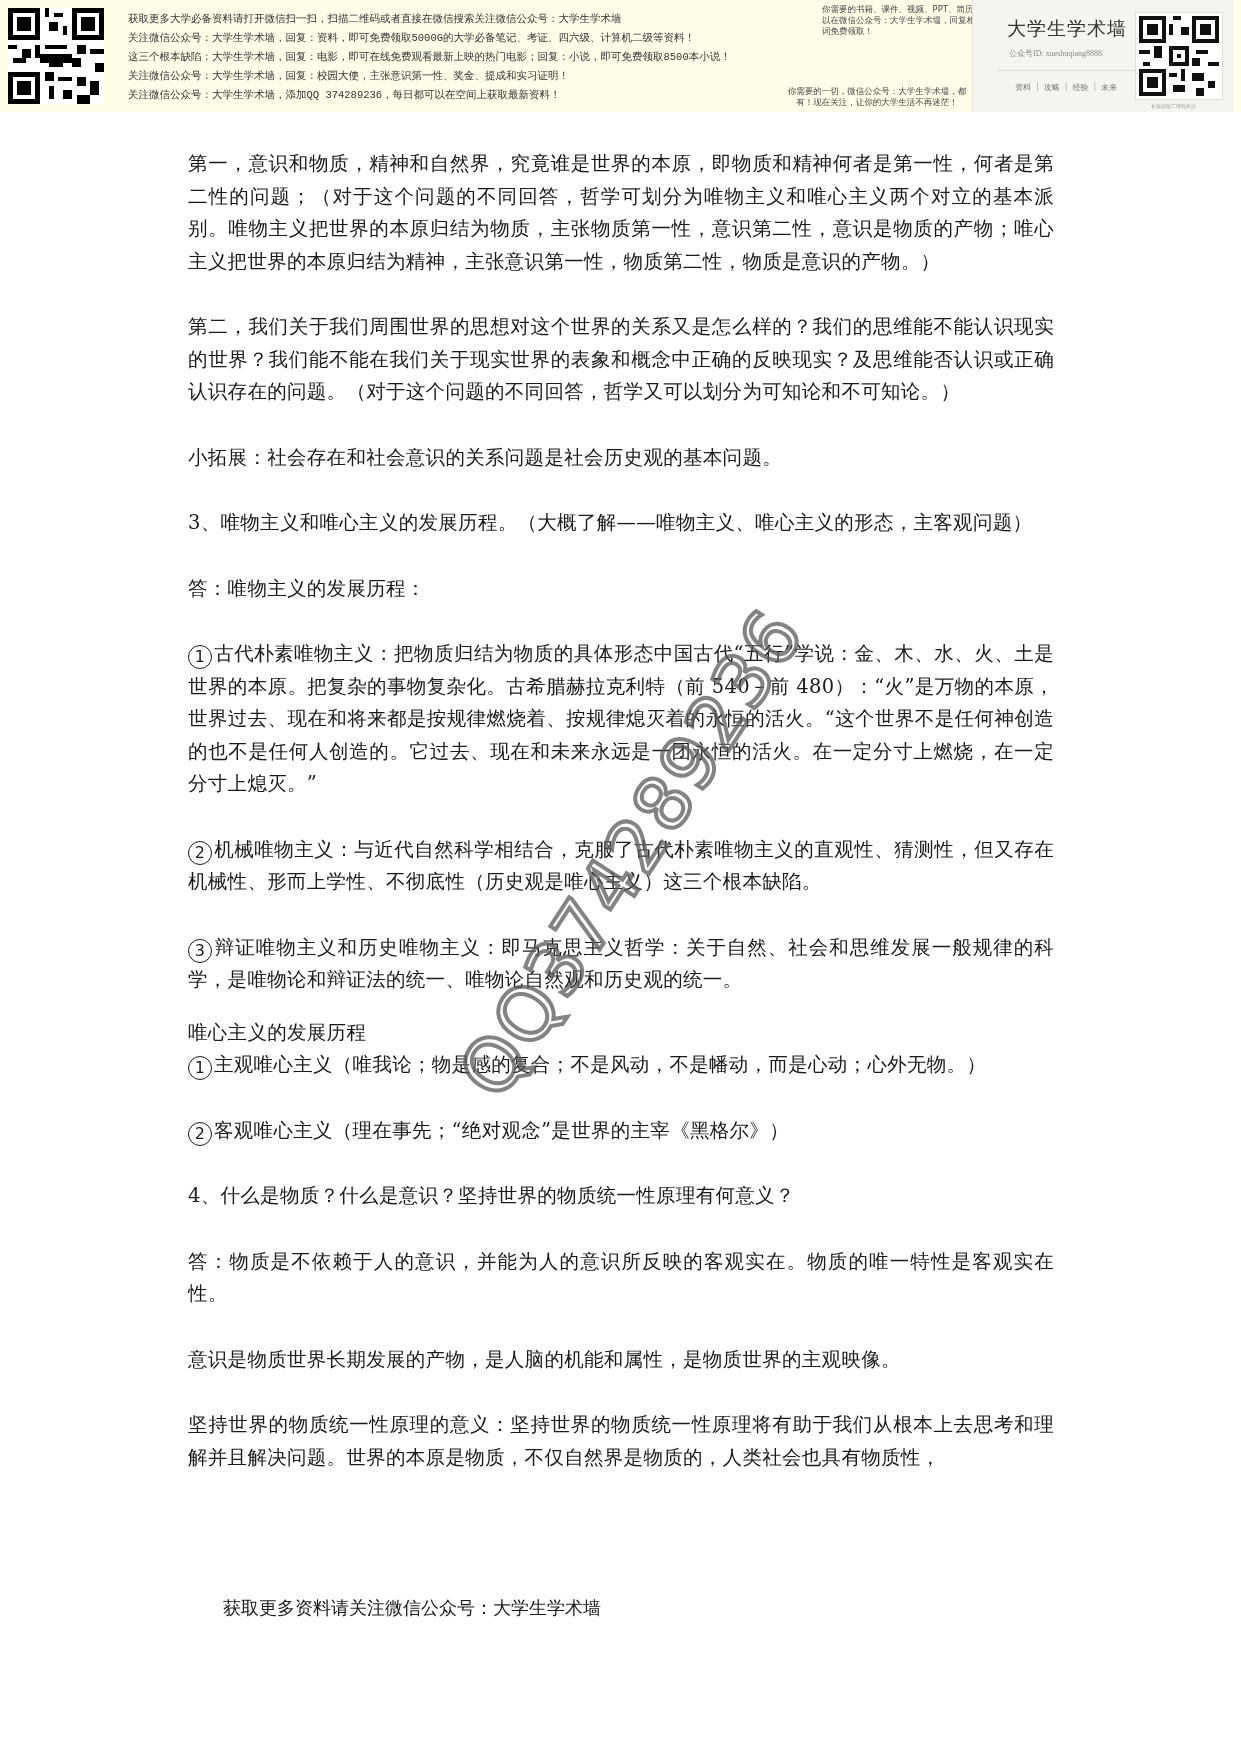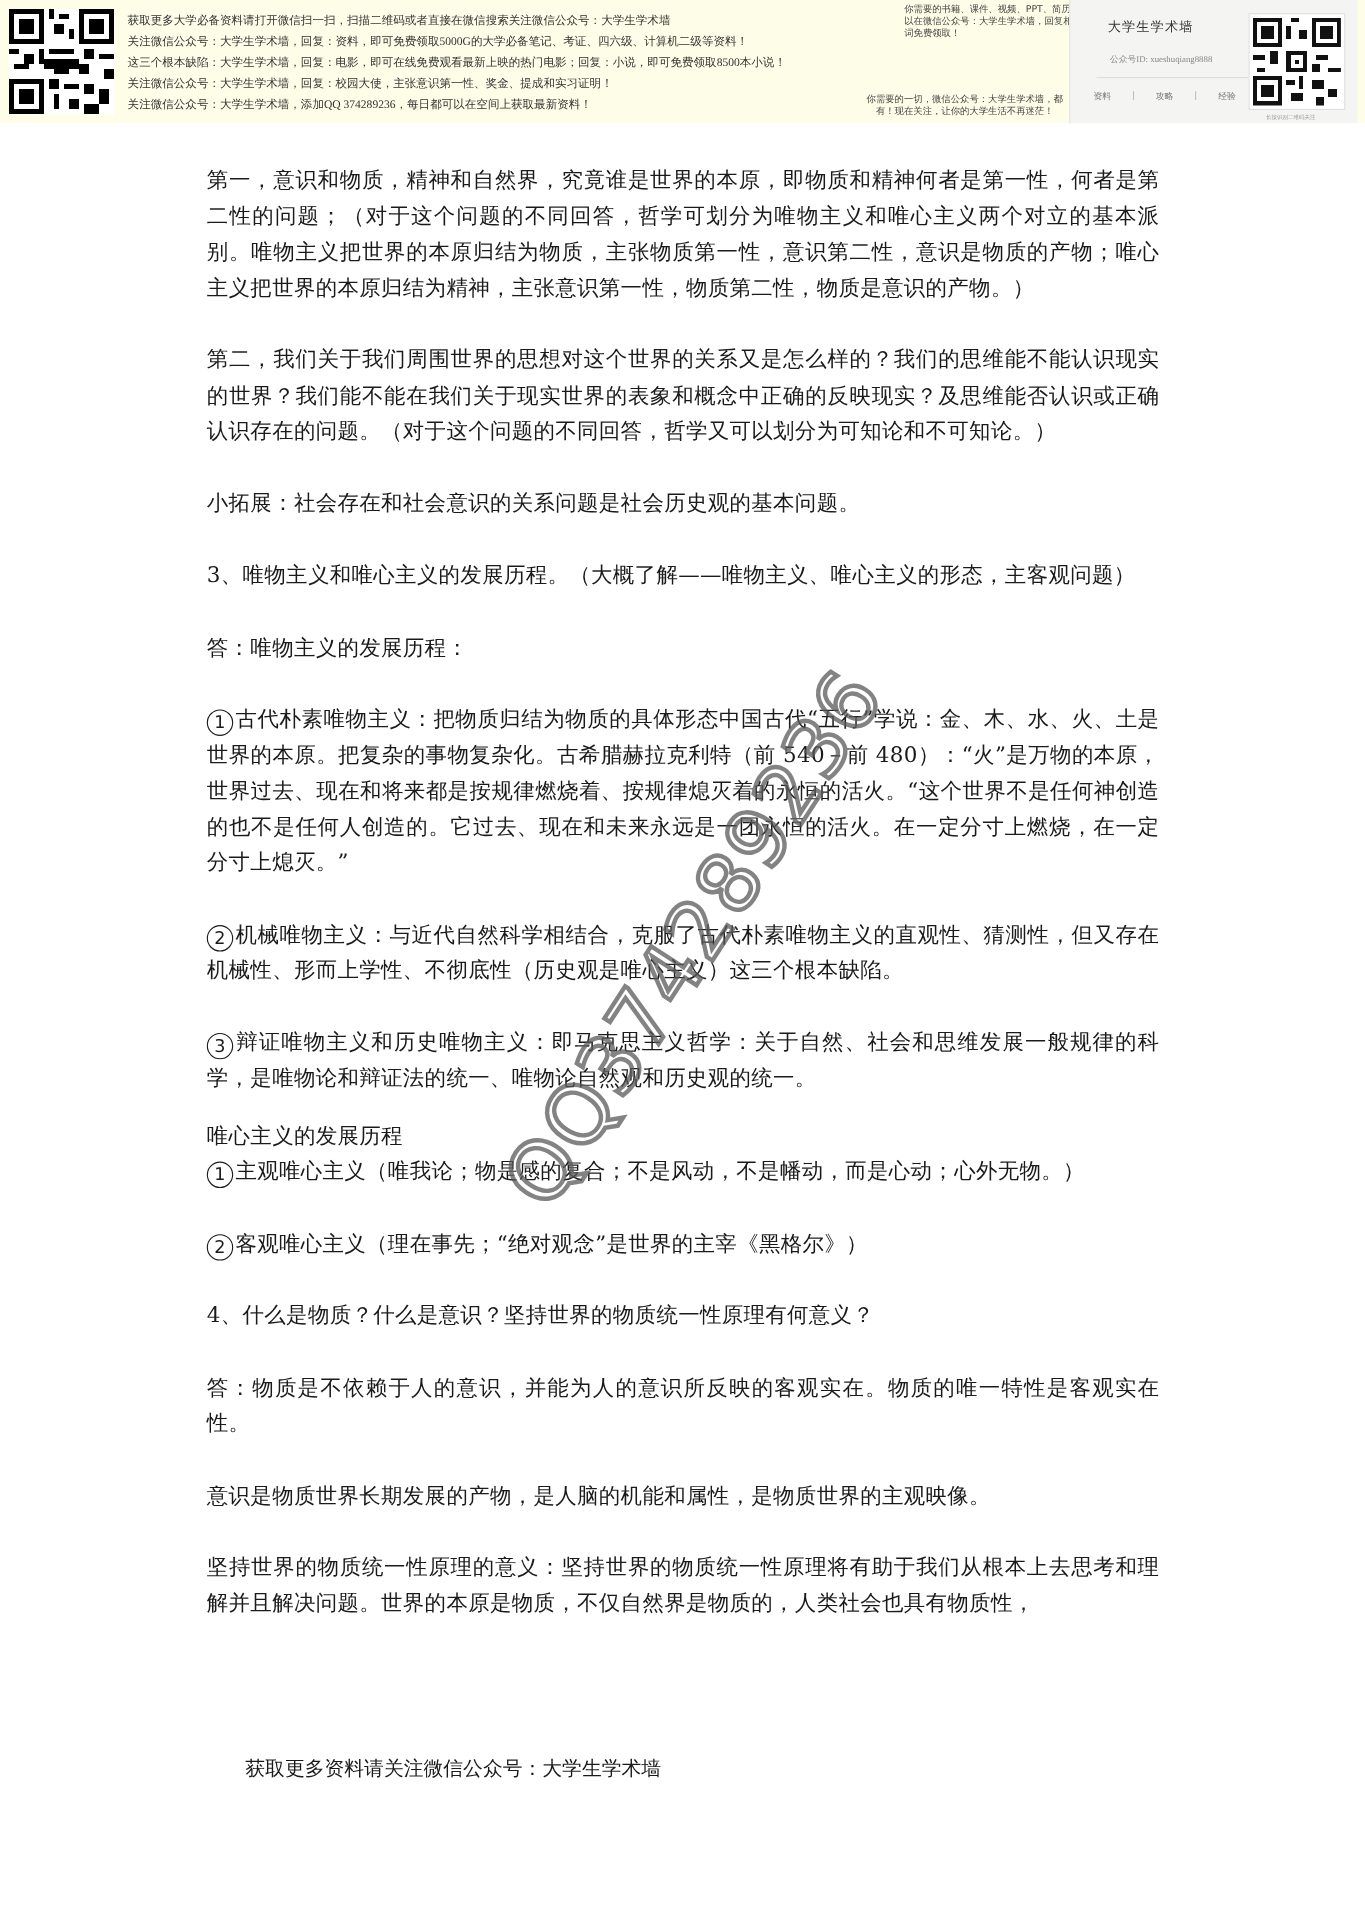"获取更多大学必备资料请打开微信扫一扫，扫描二维码或者直接在微信搜索关注微信公众号" .banner-line { font-family: Liberation Serif, serif -> Liberation Mono, monospace; margin-left: none -> 12px }
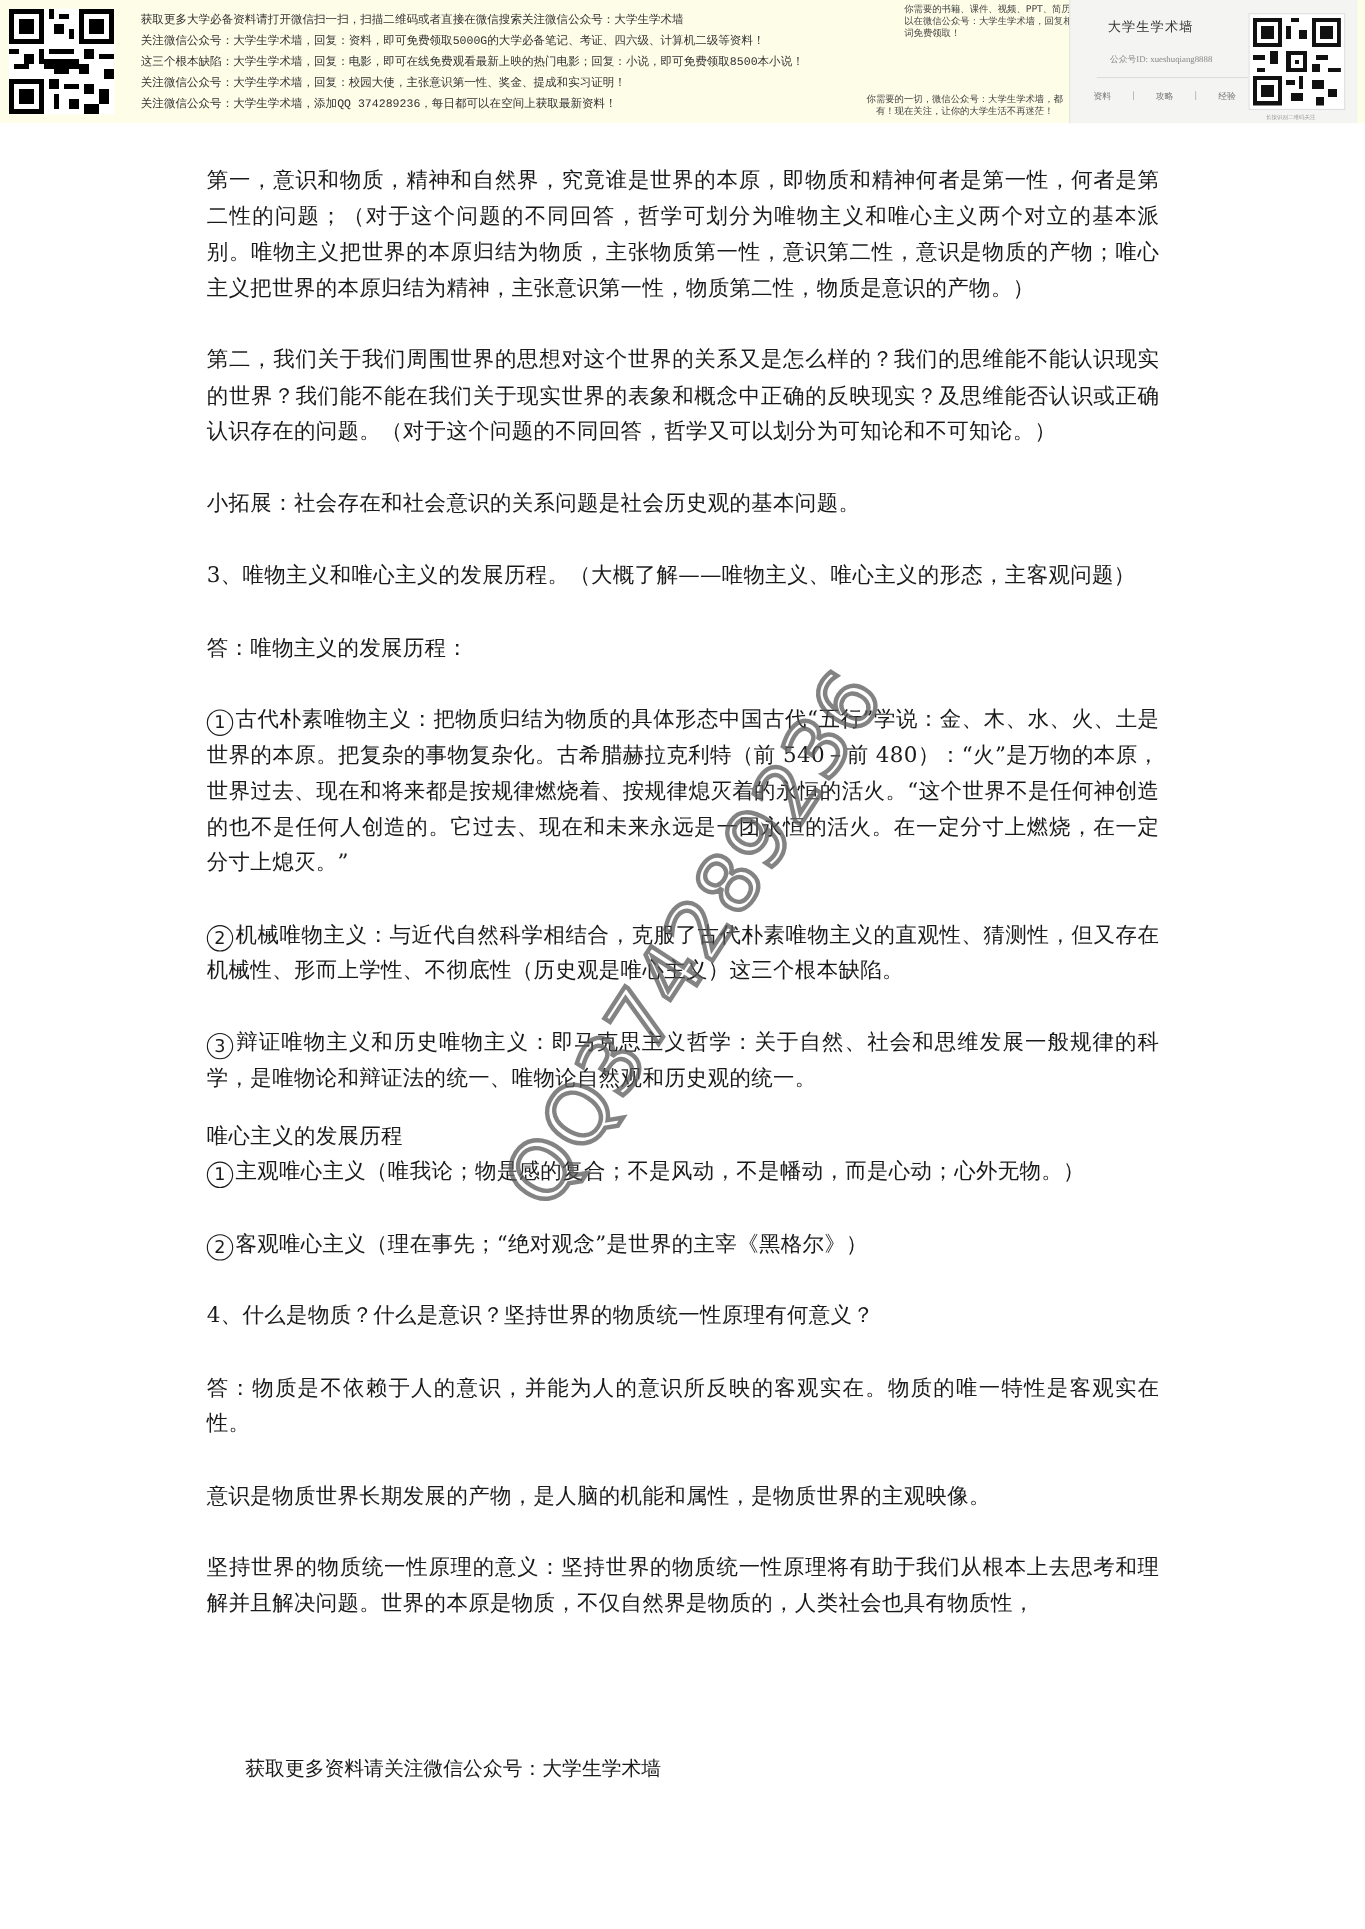"大学生学术墙" .card-title { font-size: 12px -> 19px }
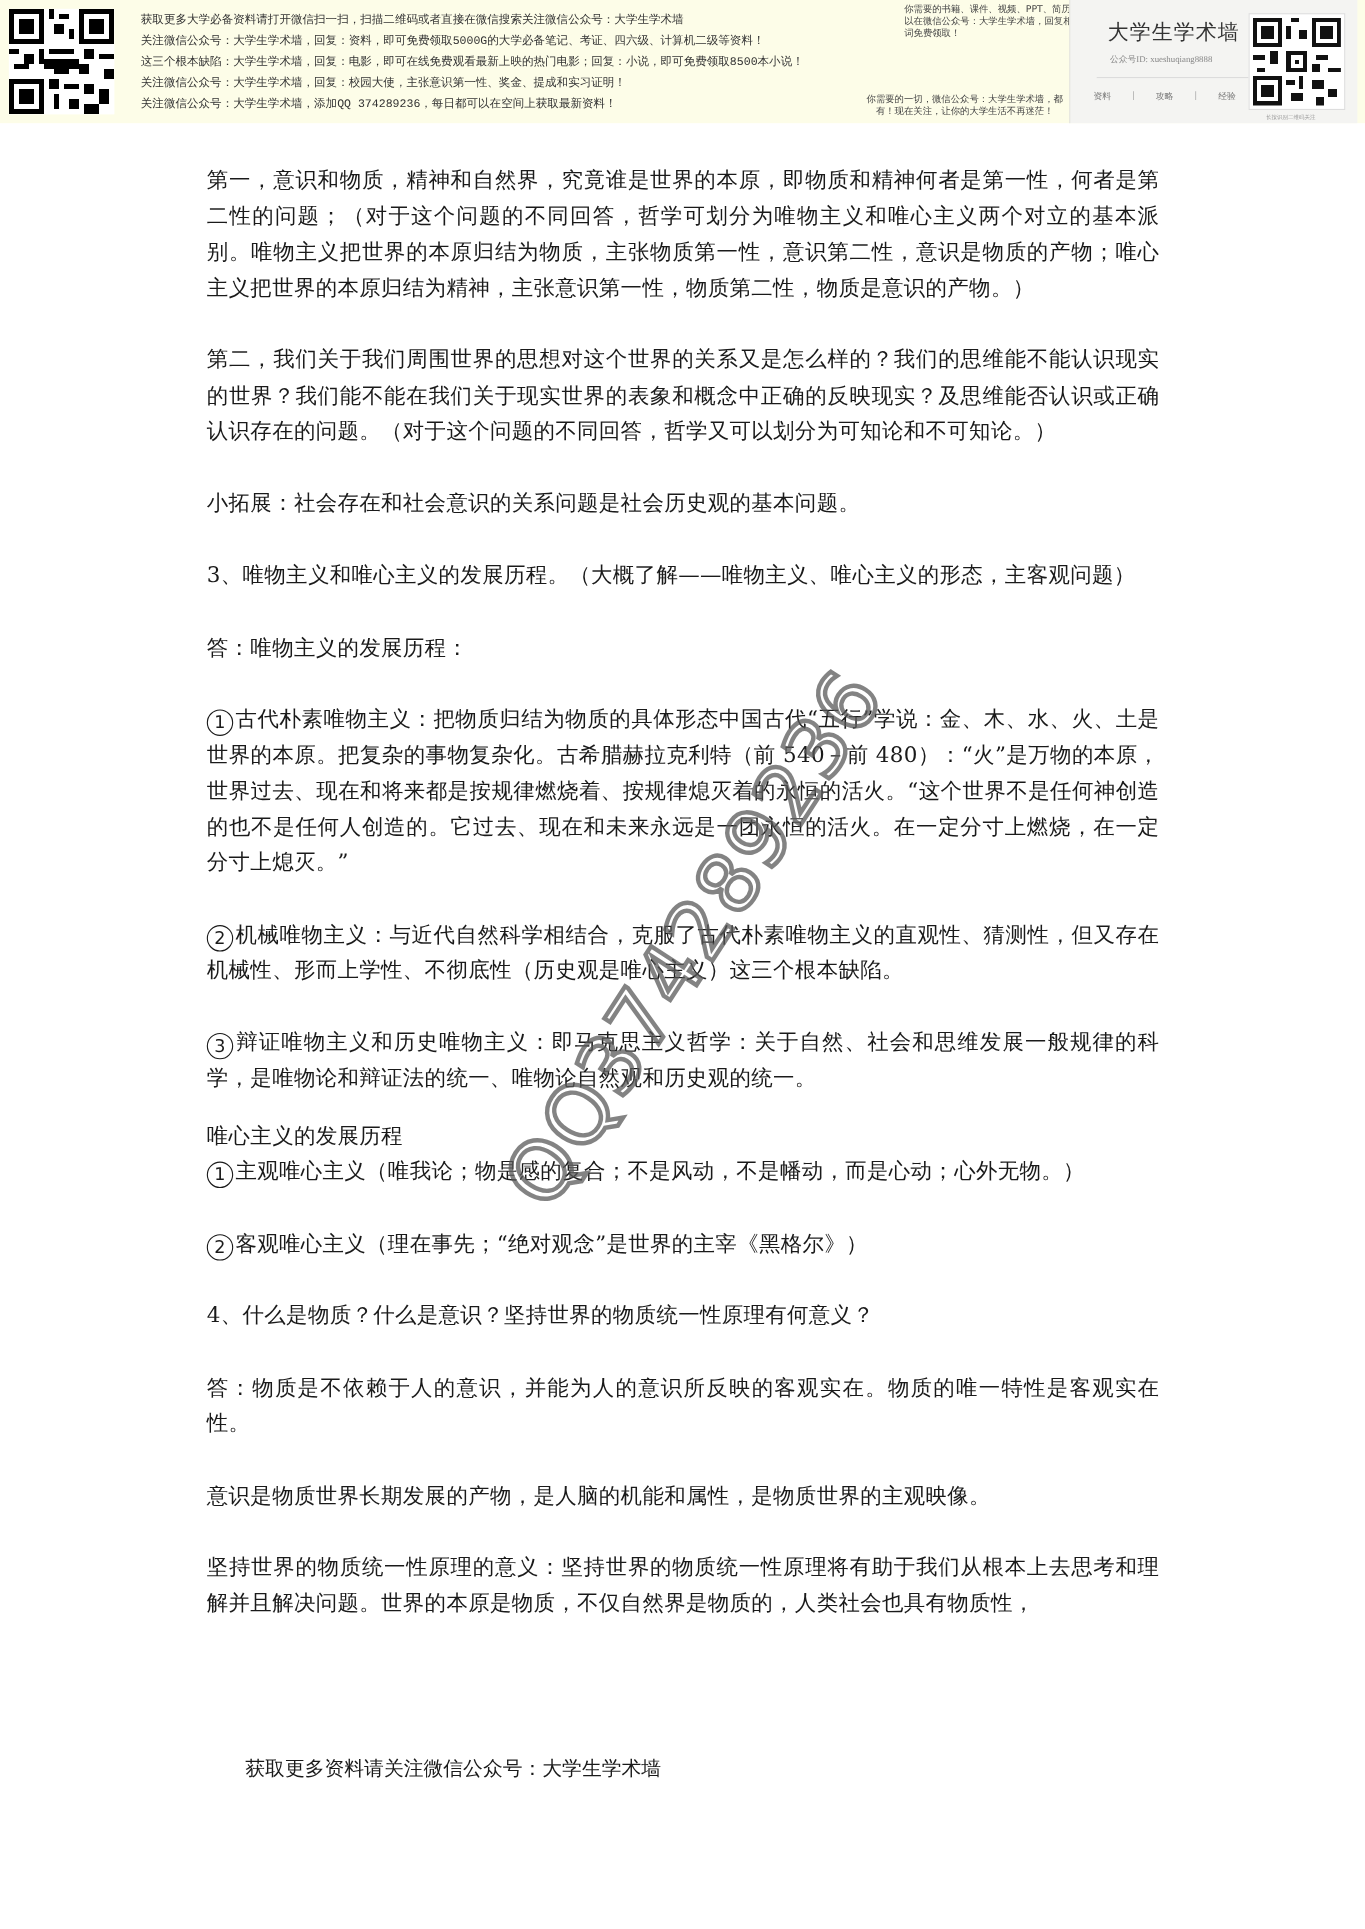"资料" .card-nav { gap: 19px -> 5px; left: 21px -> 42px }
